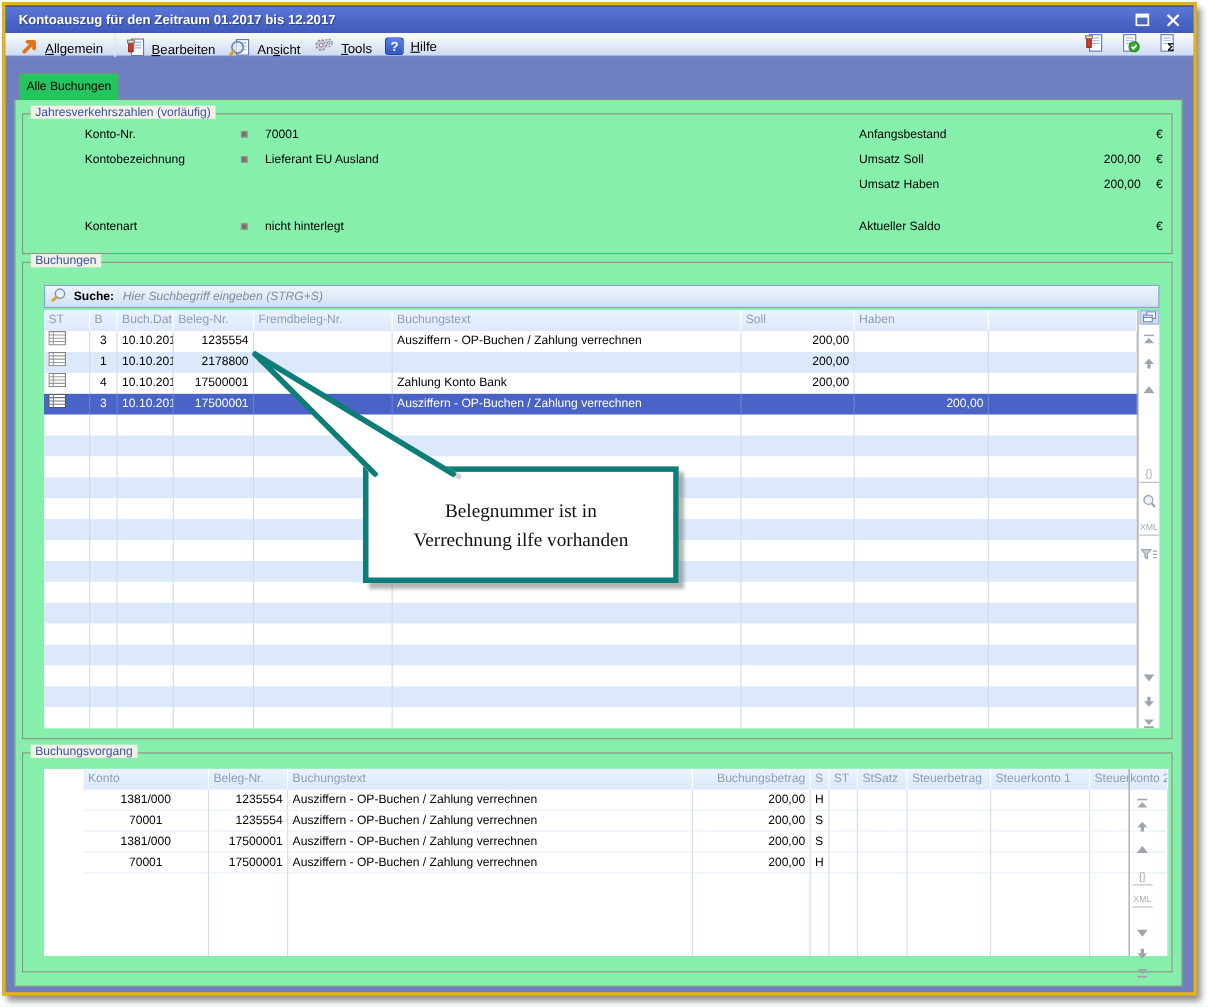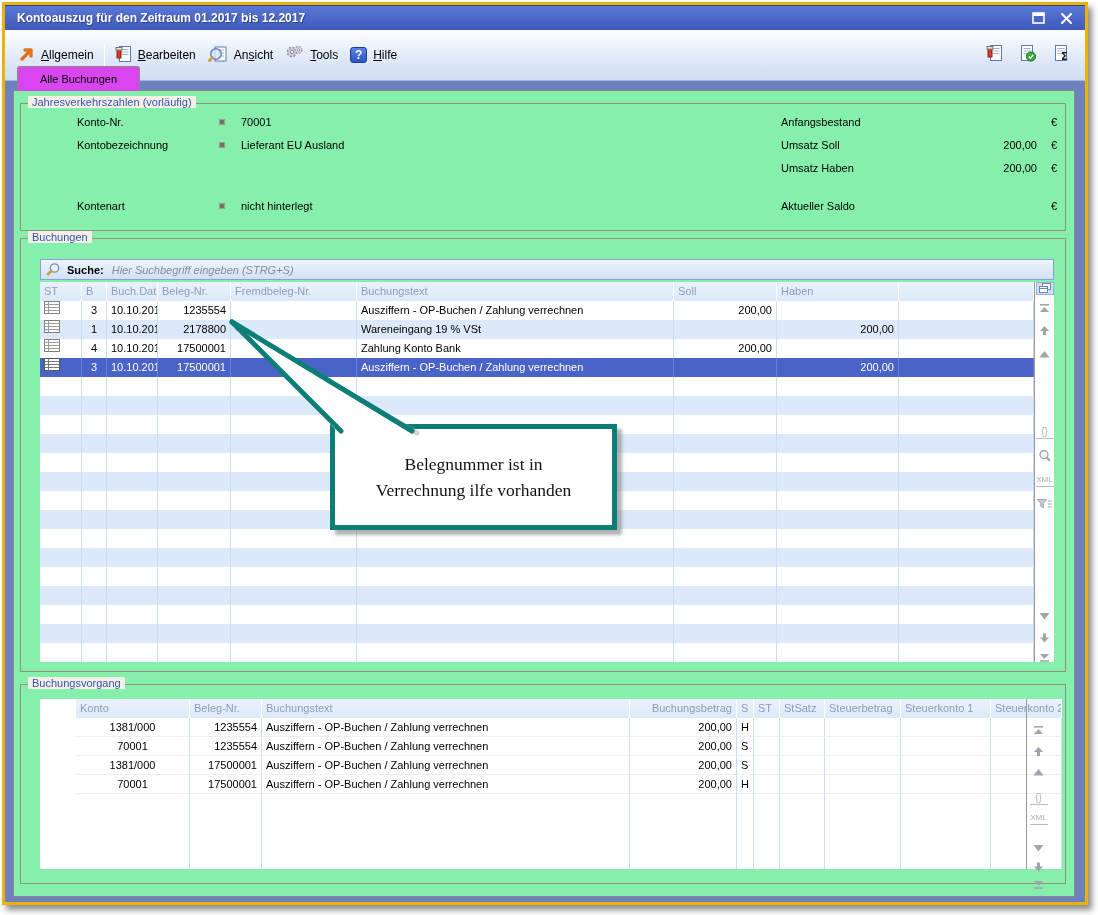"Allgemein" .toolbar { align-items: center -> flex-start; height: 51px -> 21px }
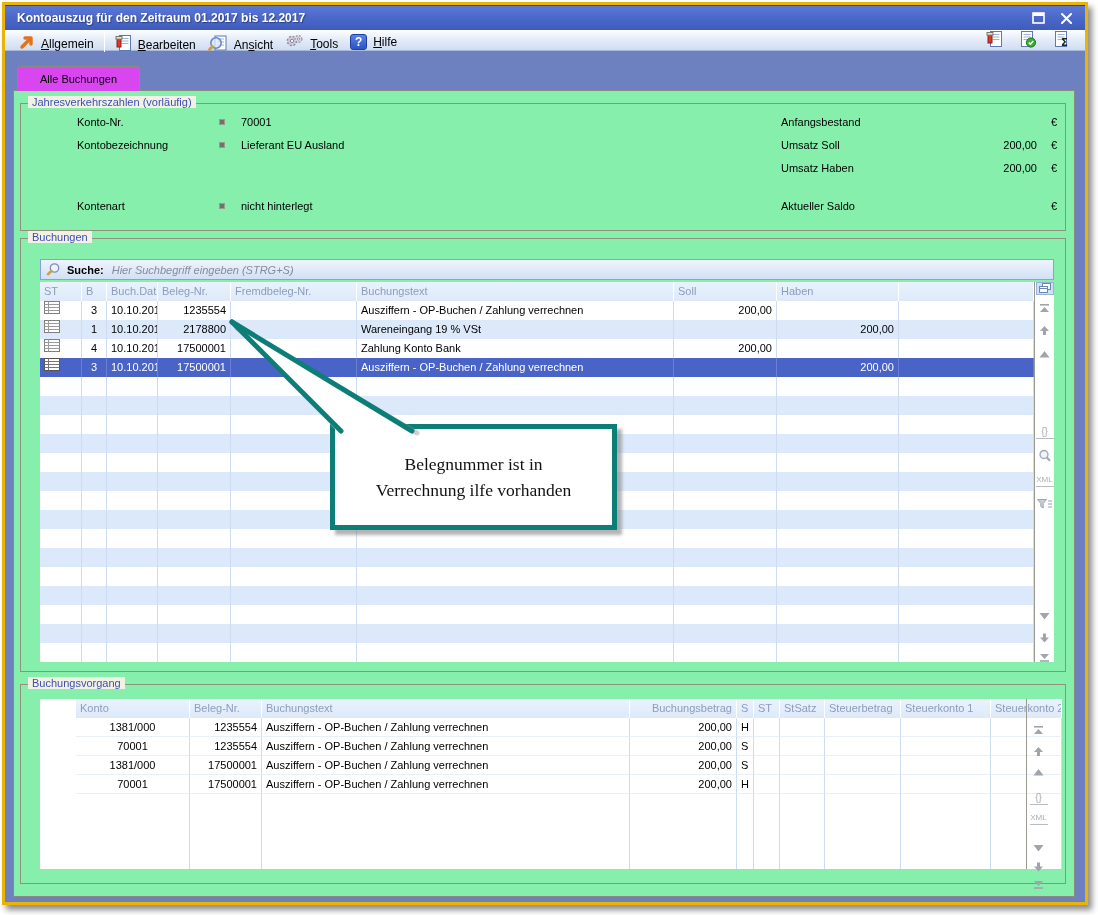"Alle Buchungen" .tab { background: #d946ef -> #22c55e; padding: 0 22px -> 0 6px }
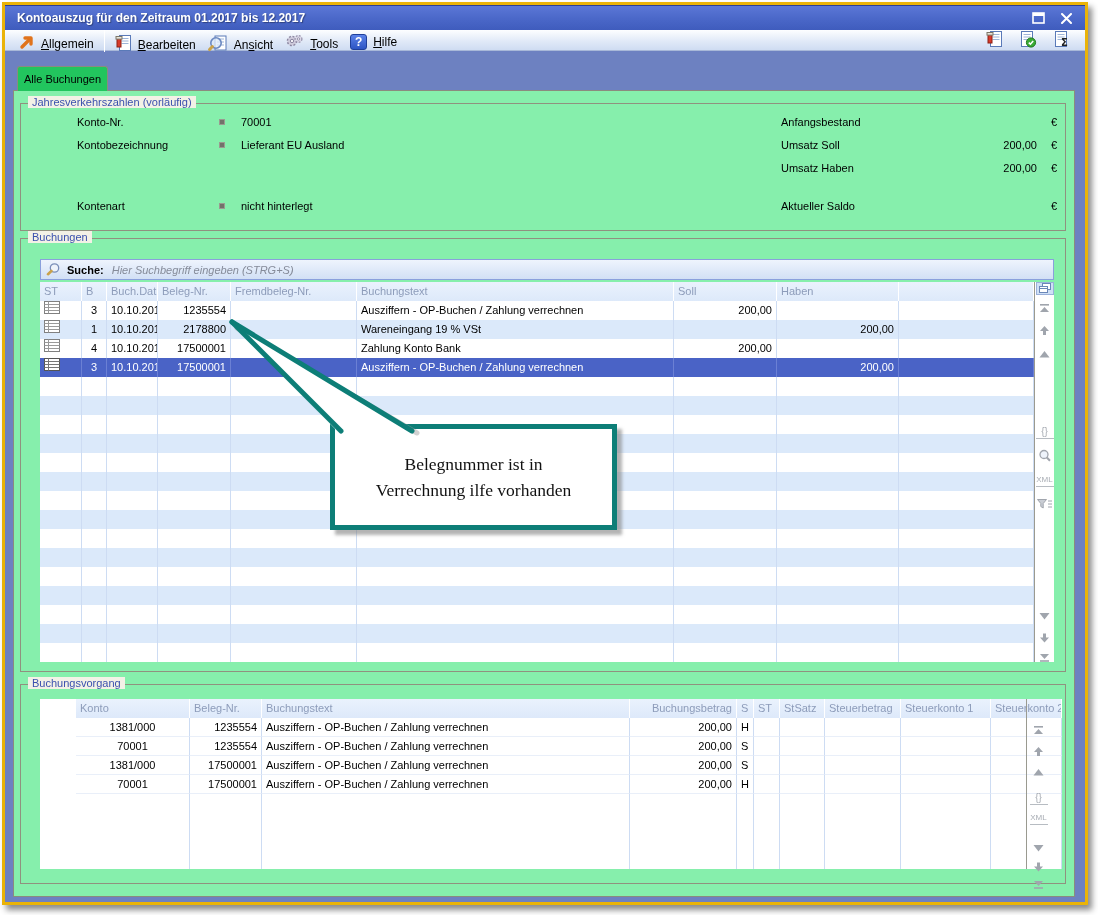"Wareneingang 19 % VSt" div.cell { html: <div>Wareneingang 19 % VSt</div> -> none }
